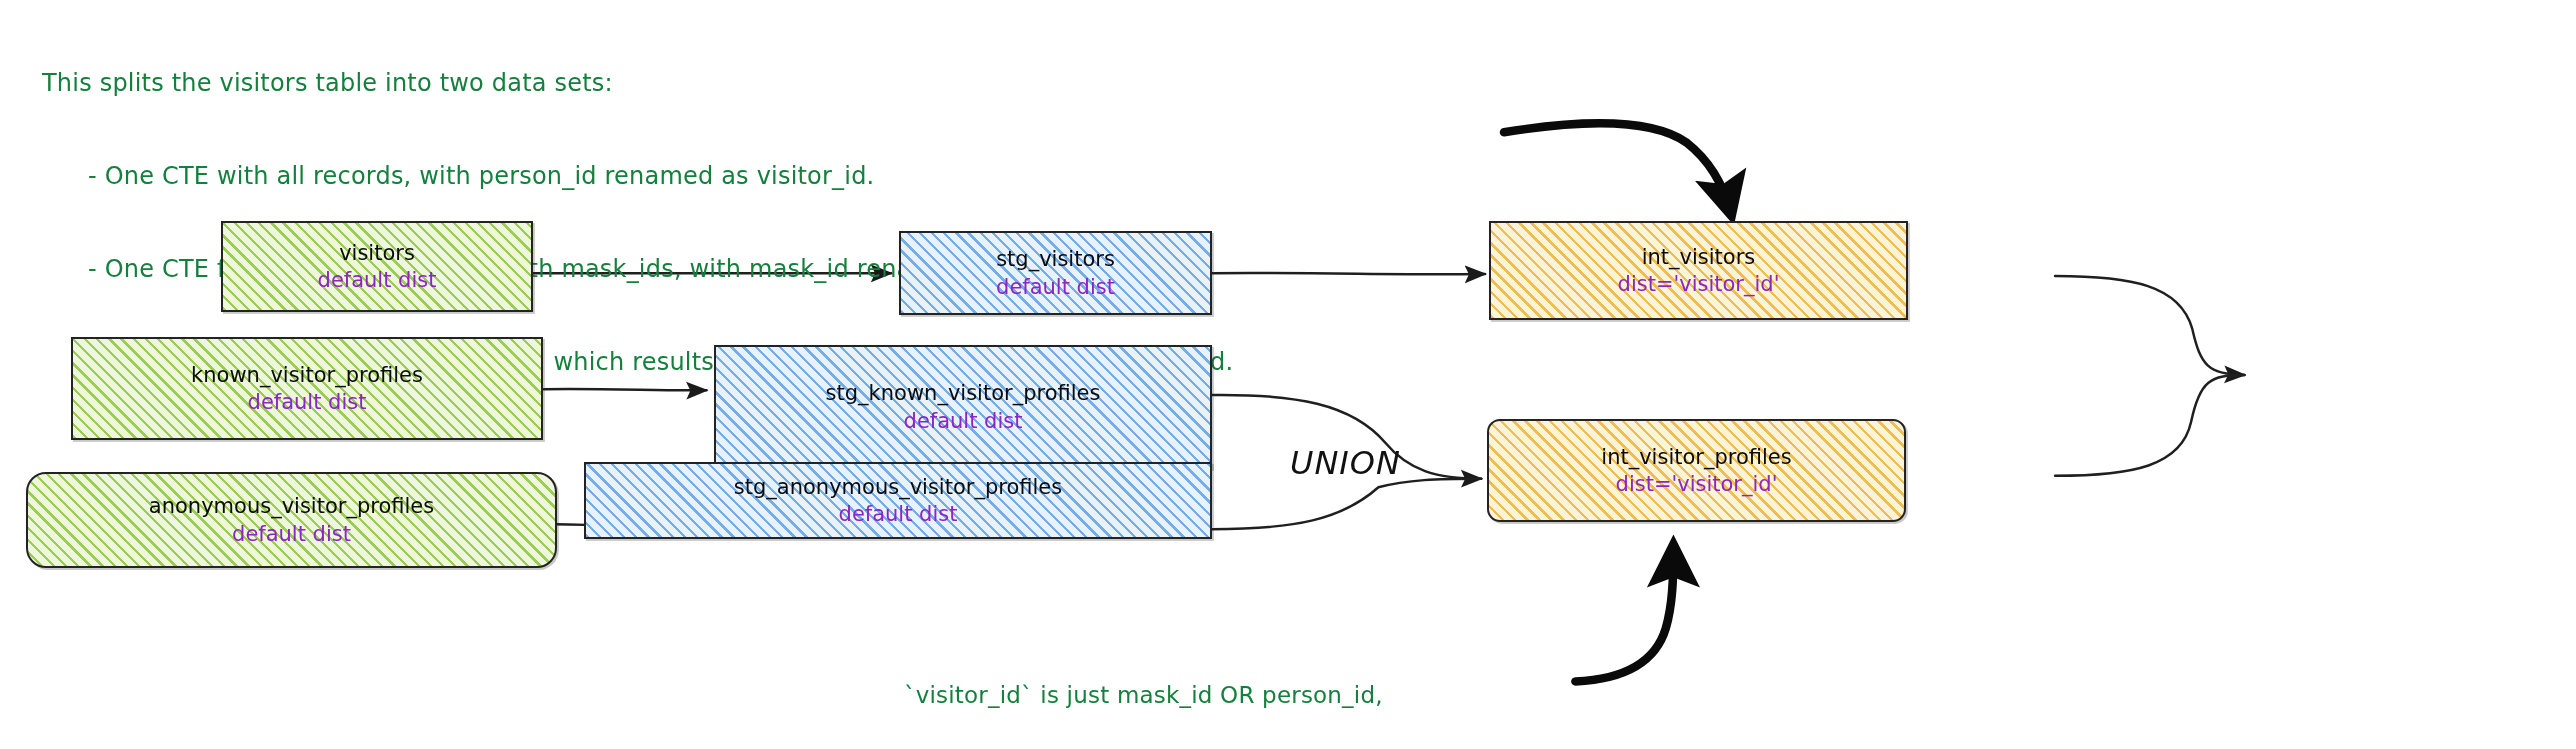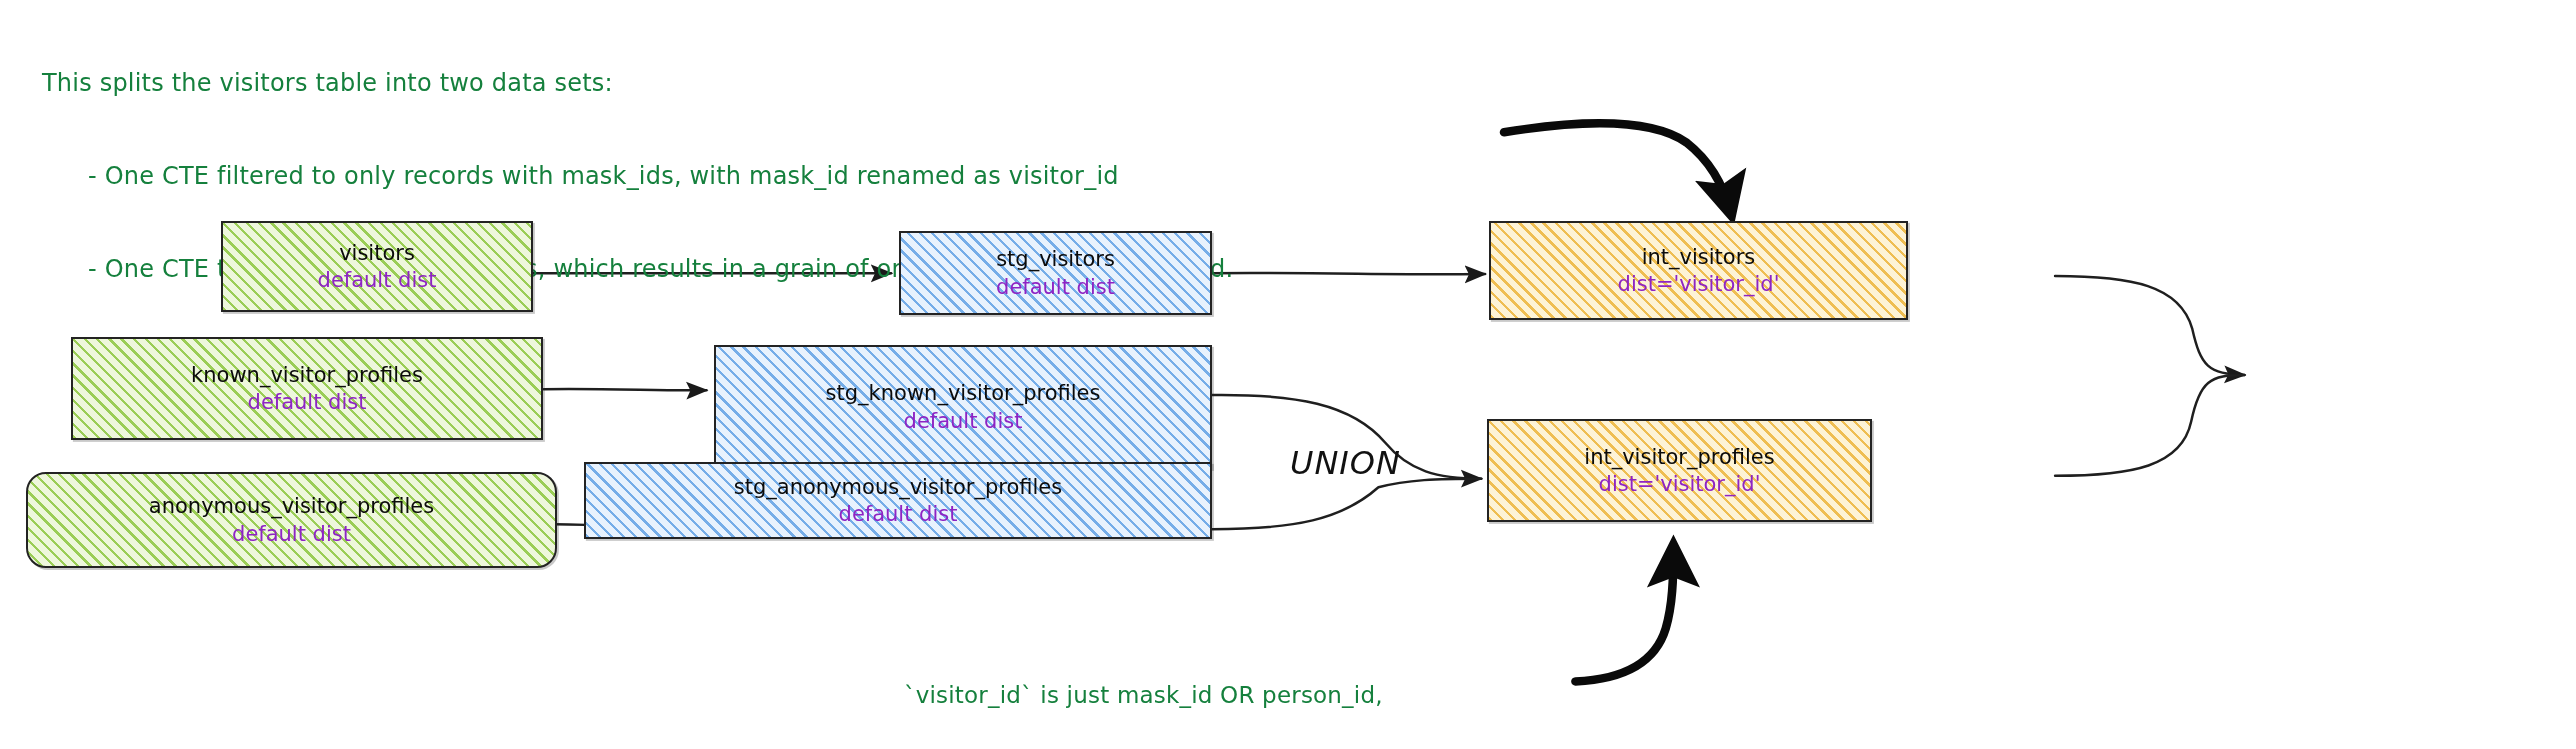"- One CTE with all" span.bullet { html: none -> <span>- One CTE with all records, with person_id renamed as visitor_id.</span> }
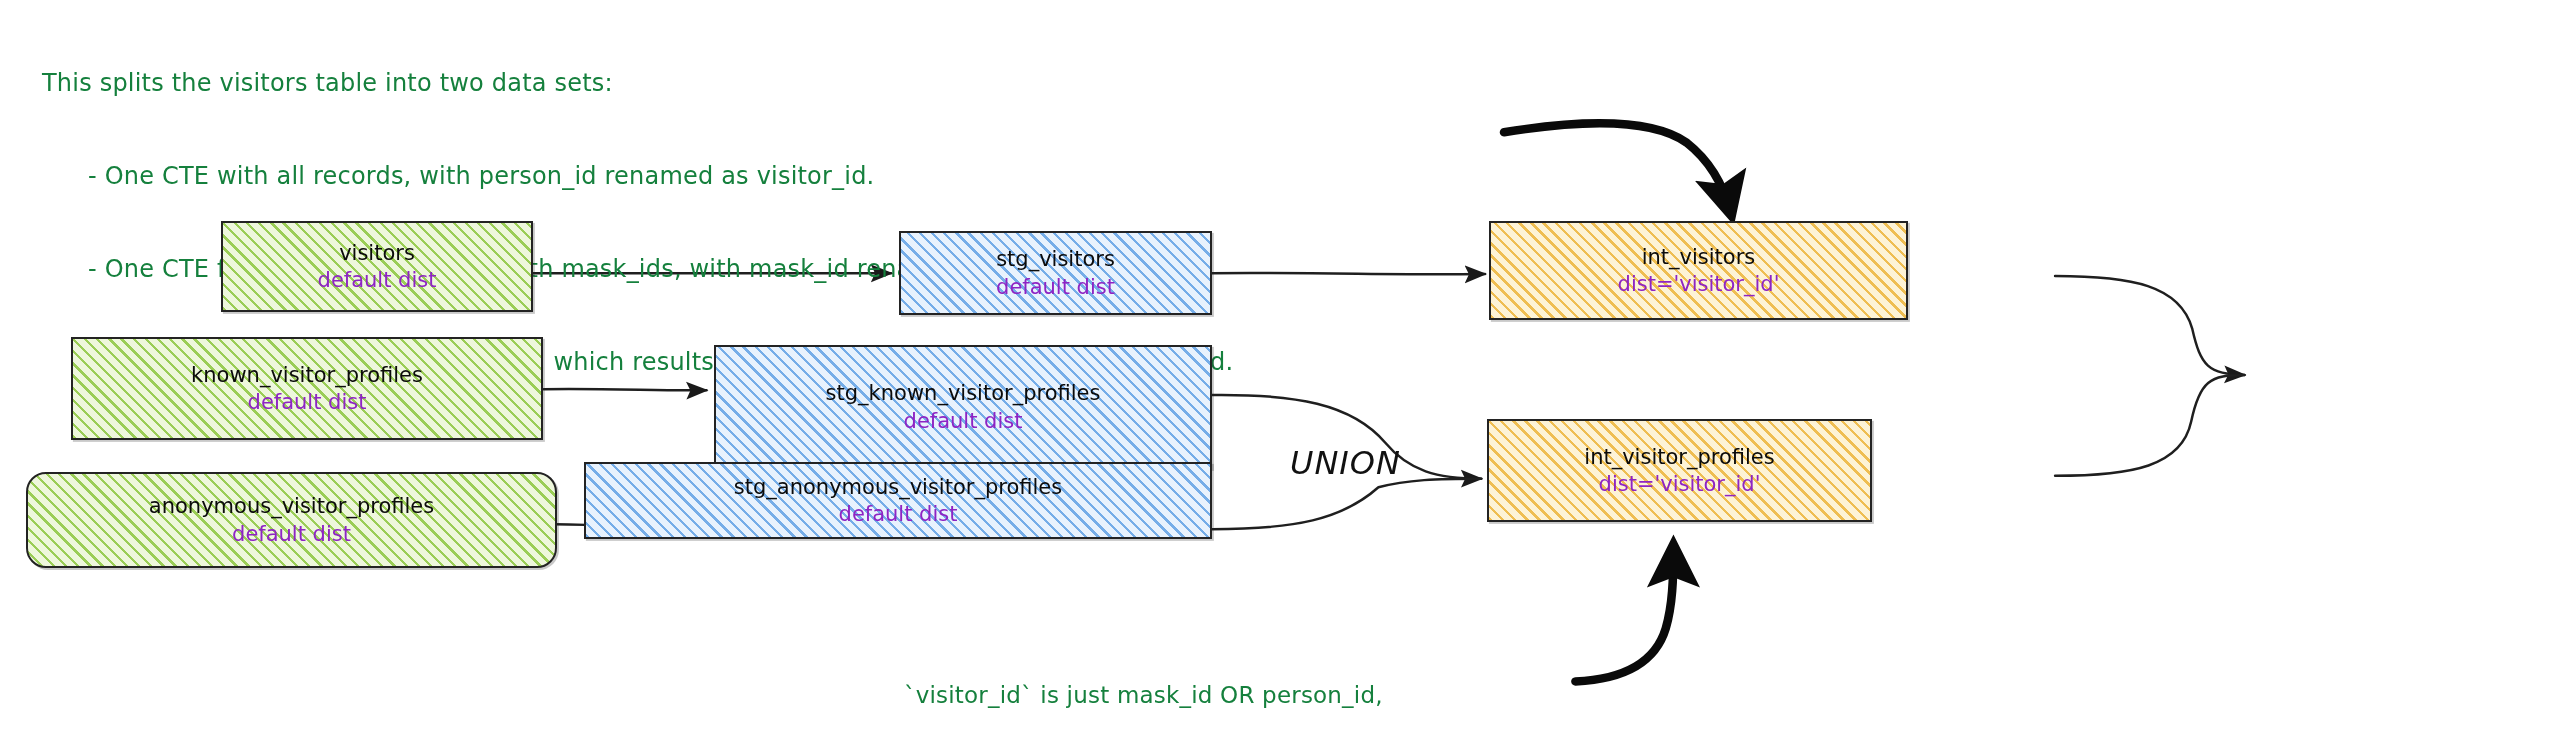"int_visitor_profiles" div.node { border-radius: none -> 13px; width: 385px -> 419px }
